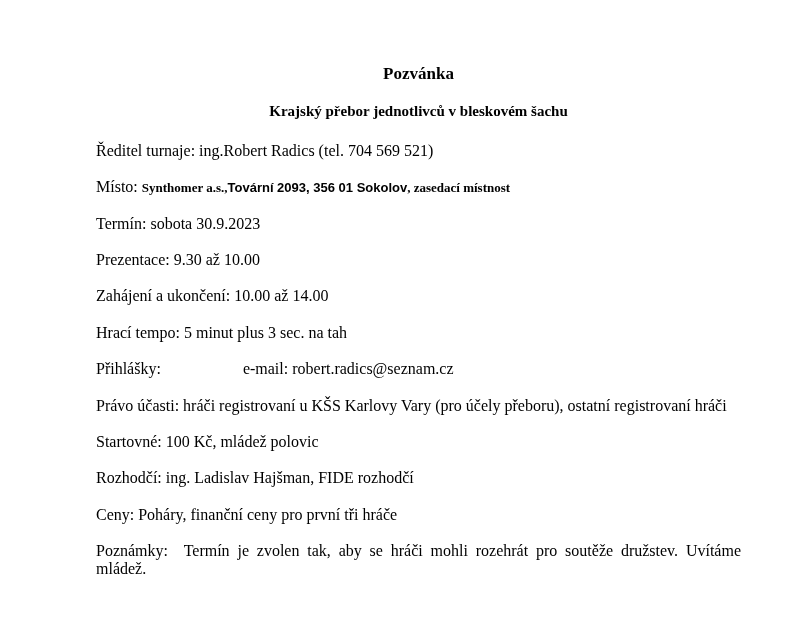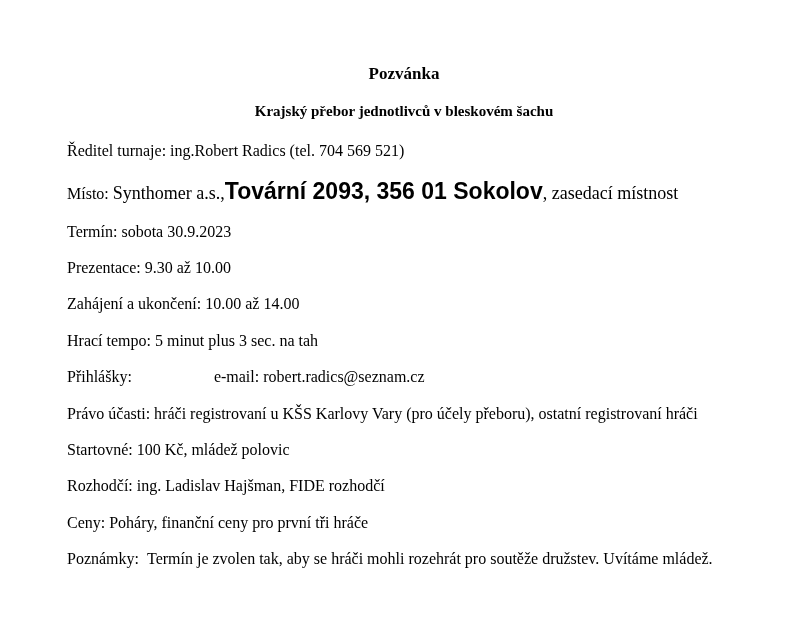"Pozvánka" .page { padding: 64px 63px 0 67px -> 64px 63px 0 96px }
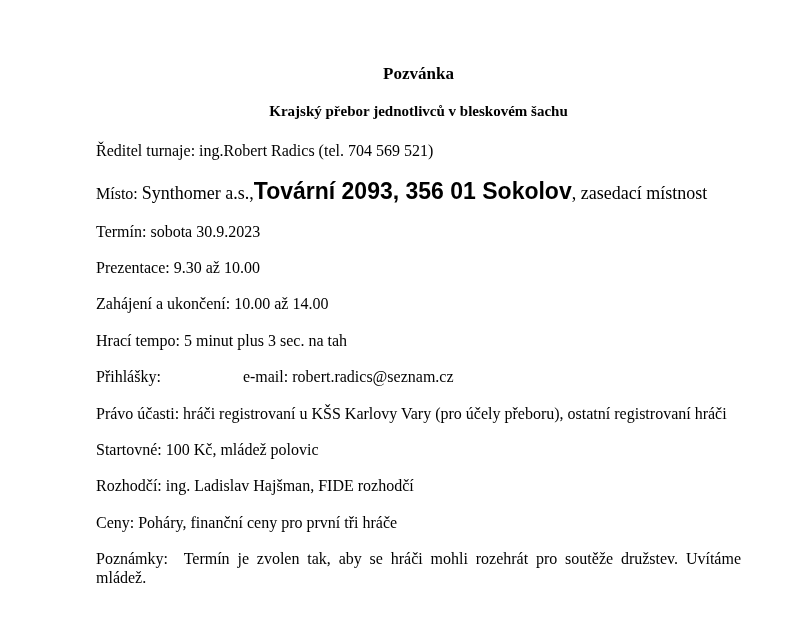"Synthomer a.s.," .seg-b { font-size: 18px -> 13px; font-weight: normal -> bold }
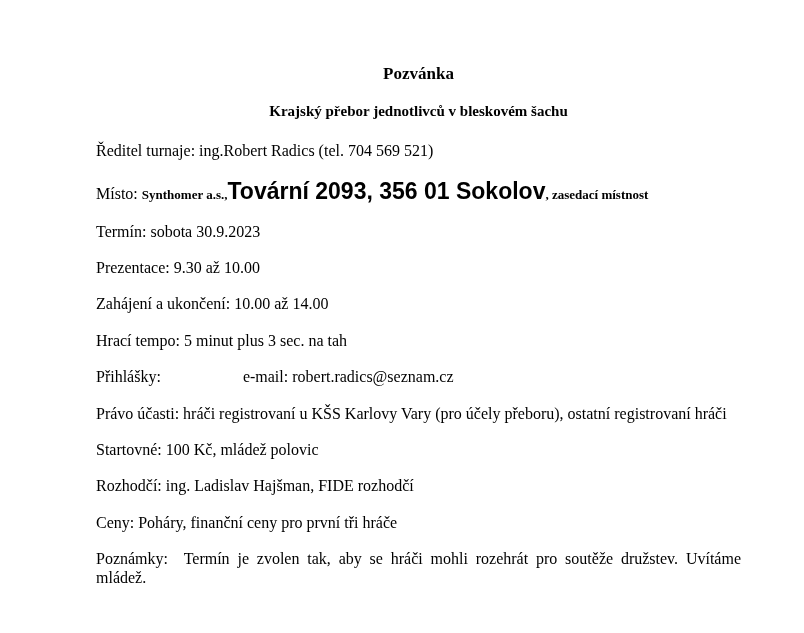"Tovární 2093, 356 01 Sokolov" .seg-bs { font-size: 23px -> 13px }
